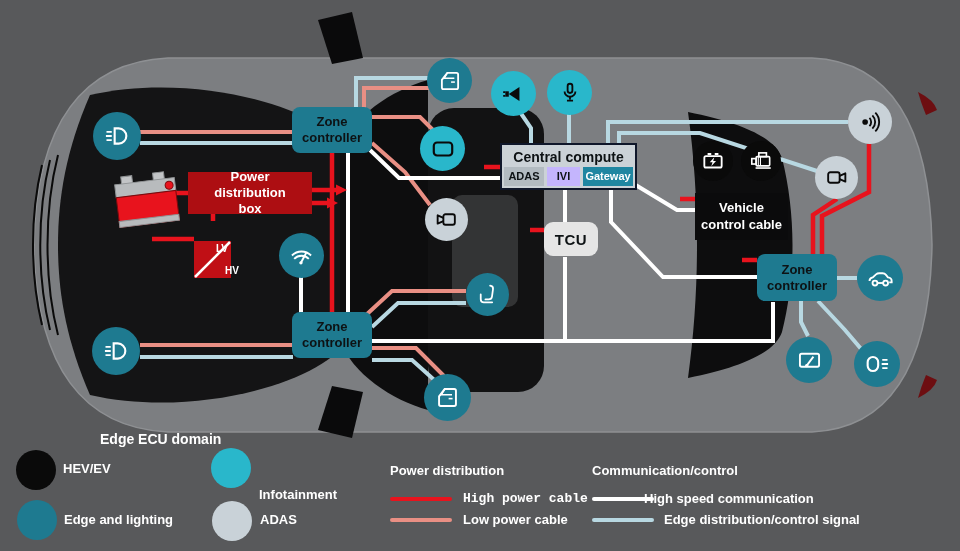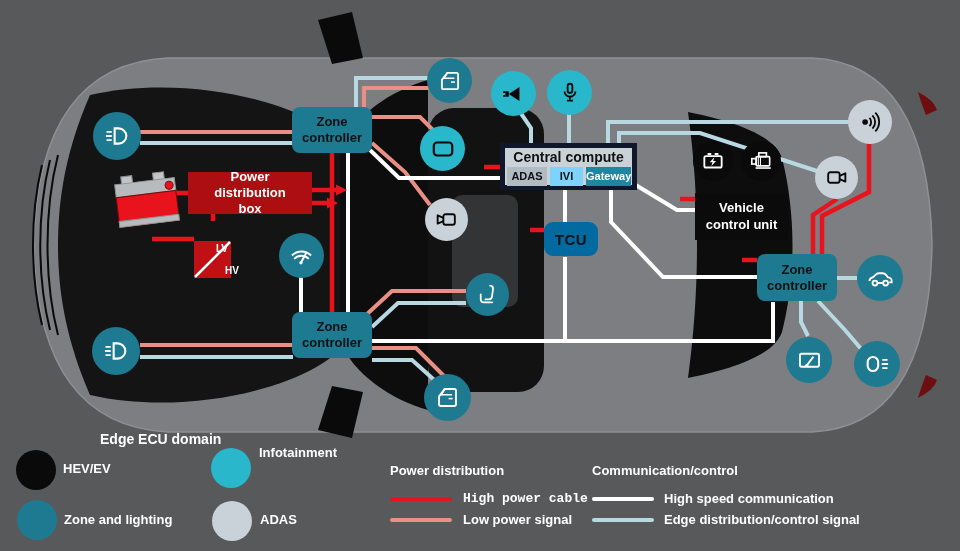"Central compute" .cc { border: 5px solid #0f172a -> 2px solid #0f172a }
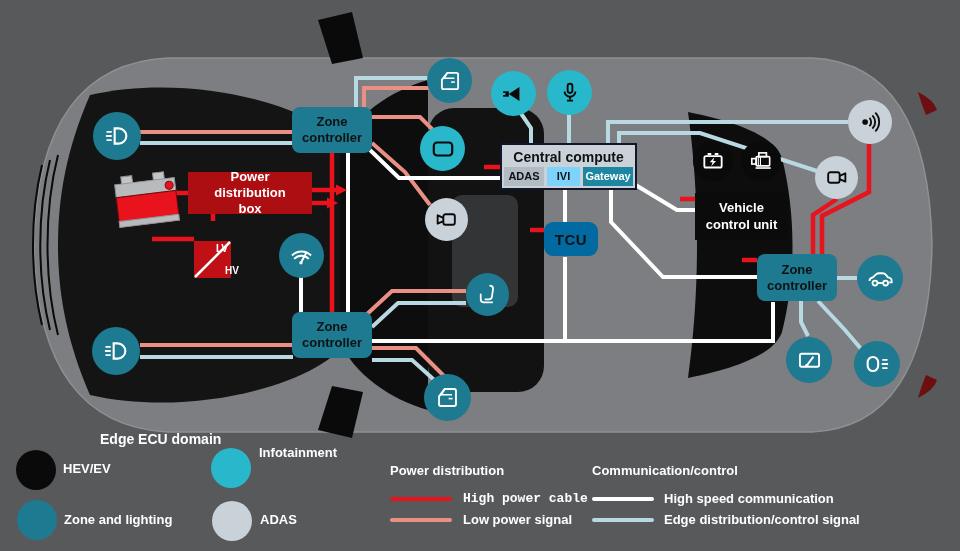"IVI" .mod-ivi { background: #7dd3fc -> #c4b5fd }
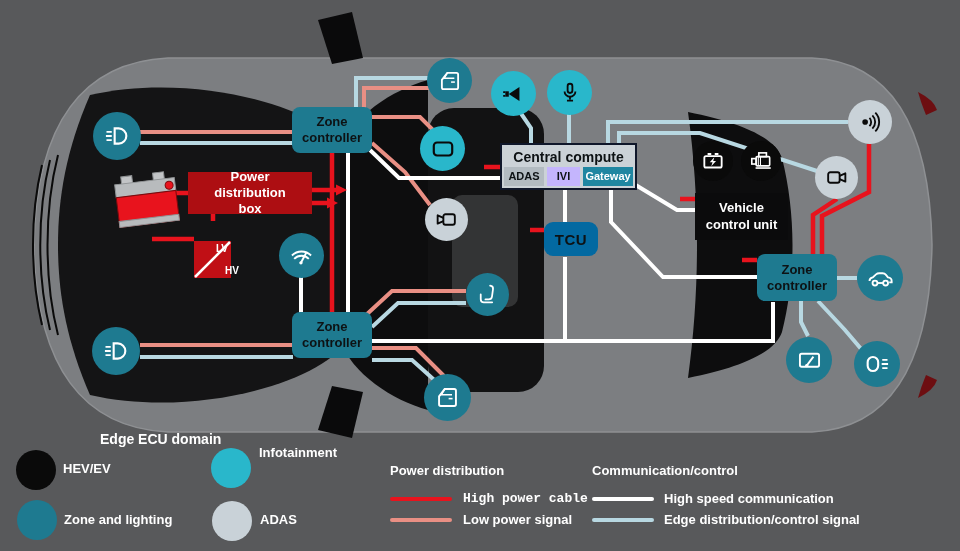"Vehicle control unit" span { text: unit -> cable }
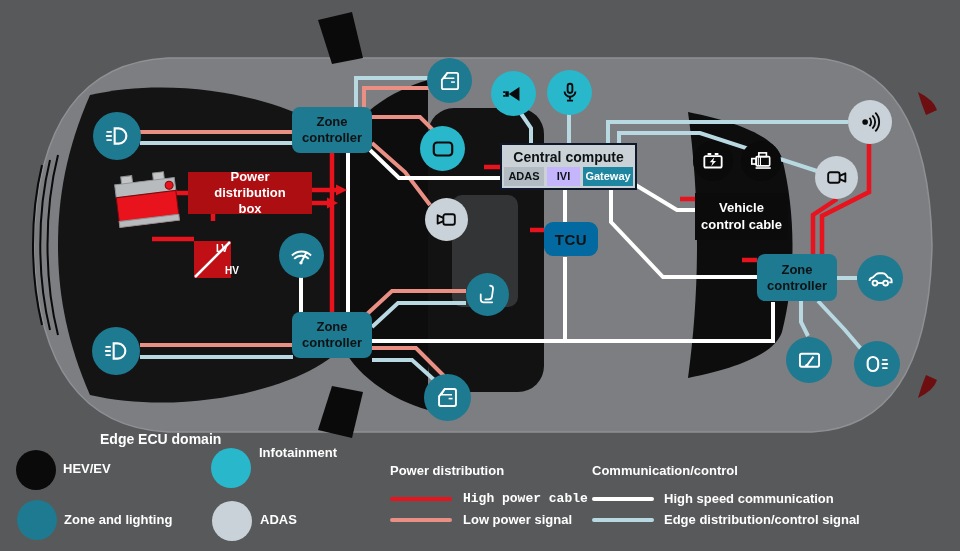"TCU" .tcu { background: #0369a1 -> #e5e5e5 }
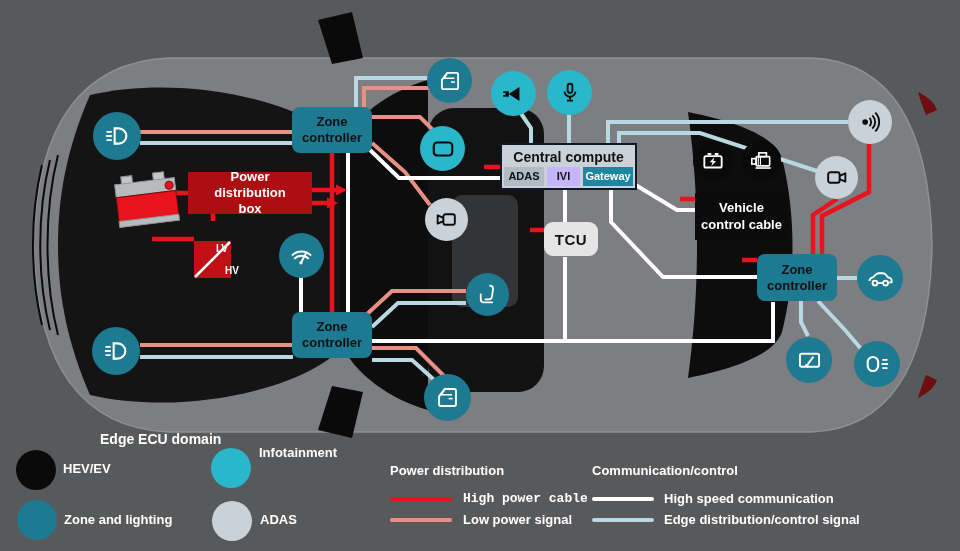"Infotainment" div.legend-label { top: 445px -> 487px }
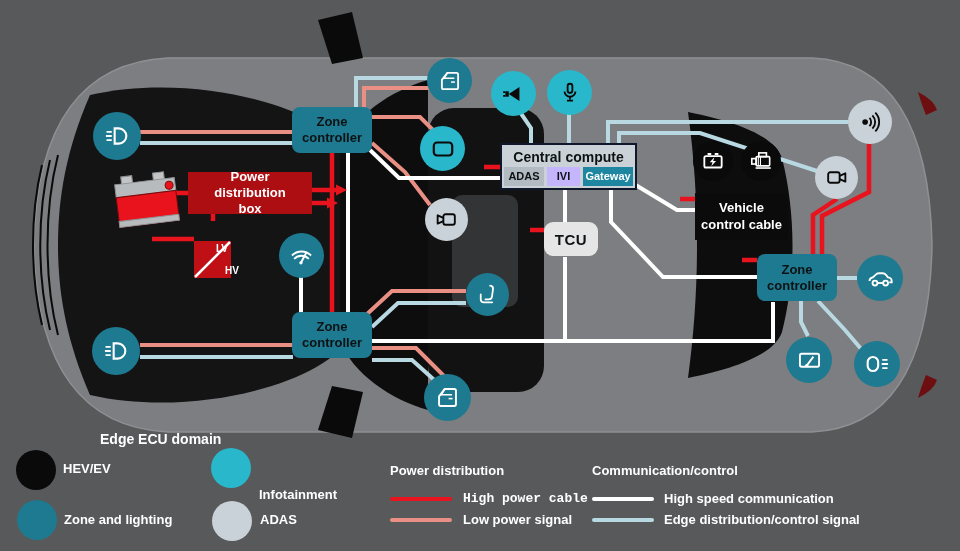"High speed communication" div.legend-label { left: 664px -> 644px }
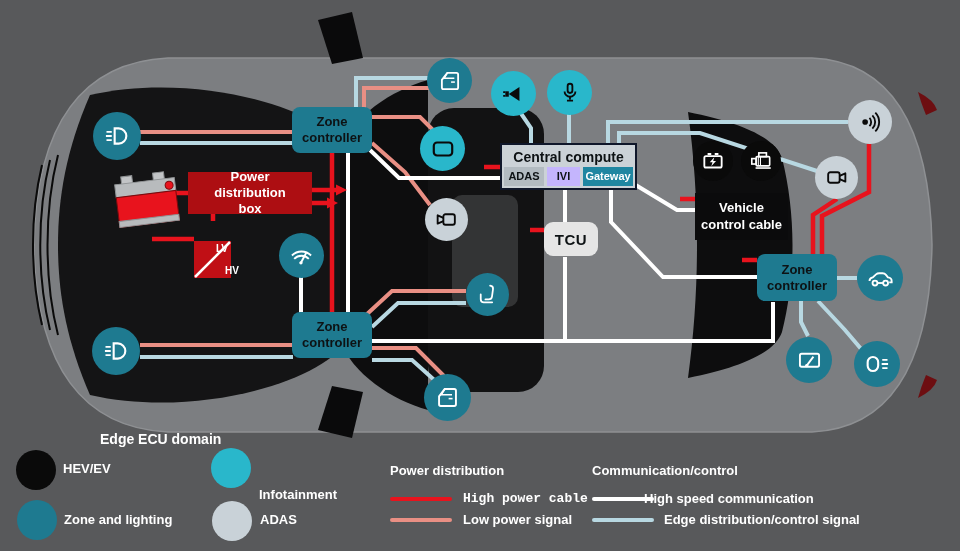"Zone and lighting" div.legend-label { text: Zone -> Edge }
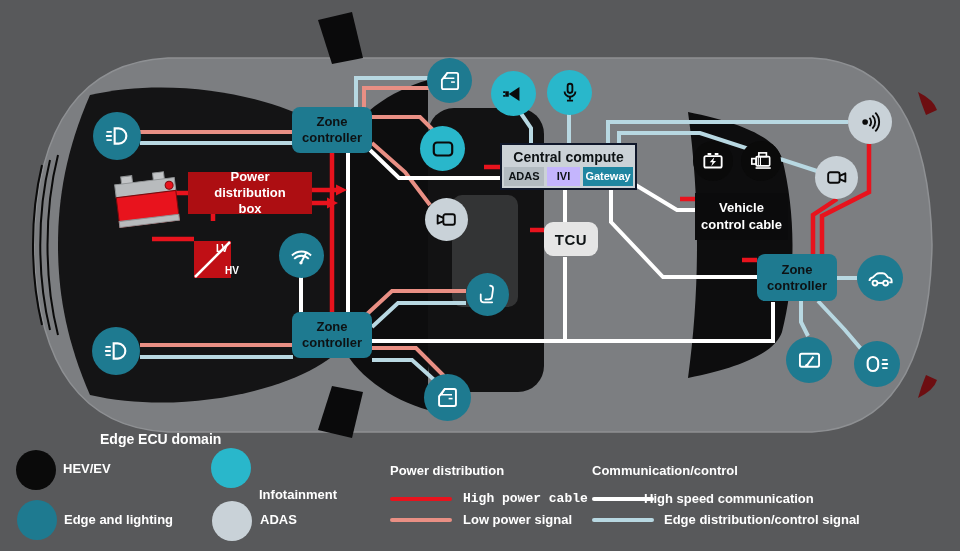"Low power signal" div.legend-label { text: signal -> cable }
